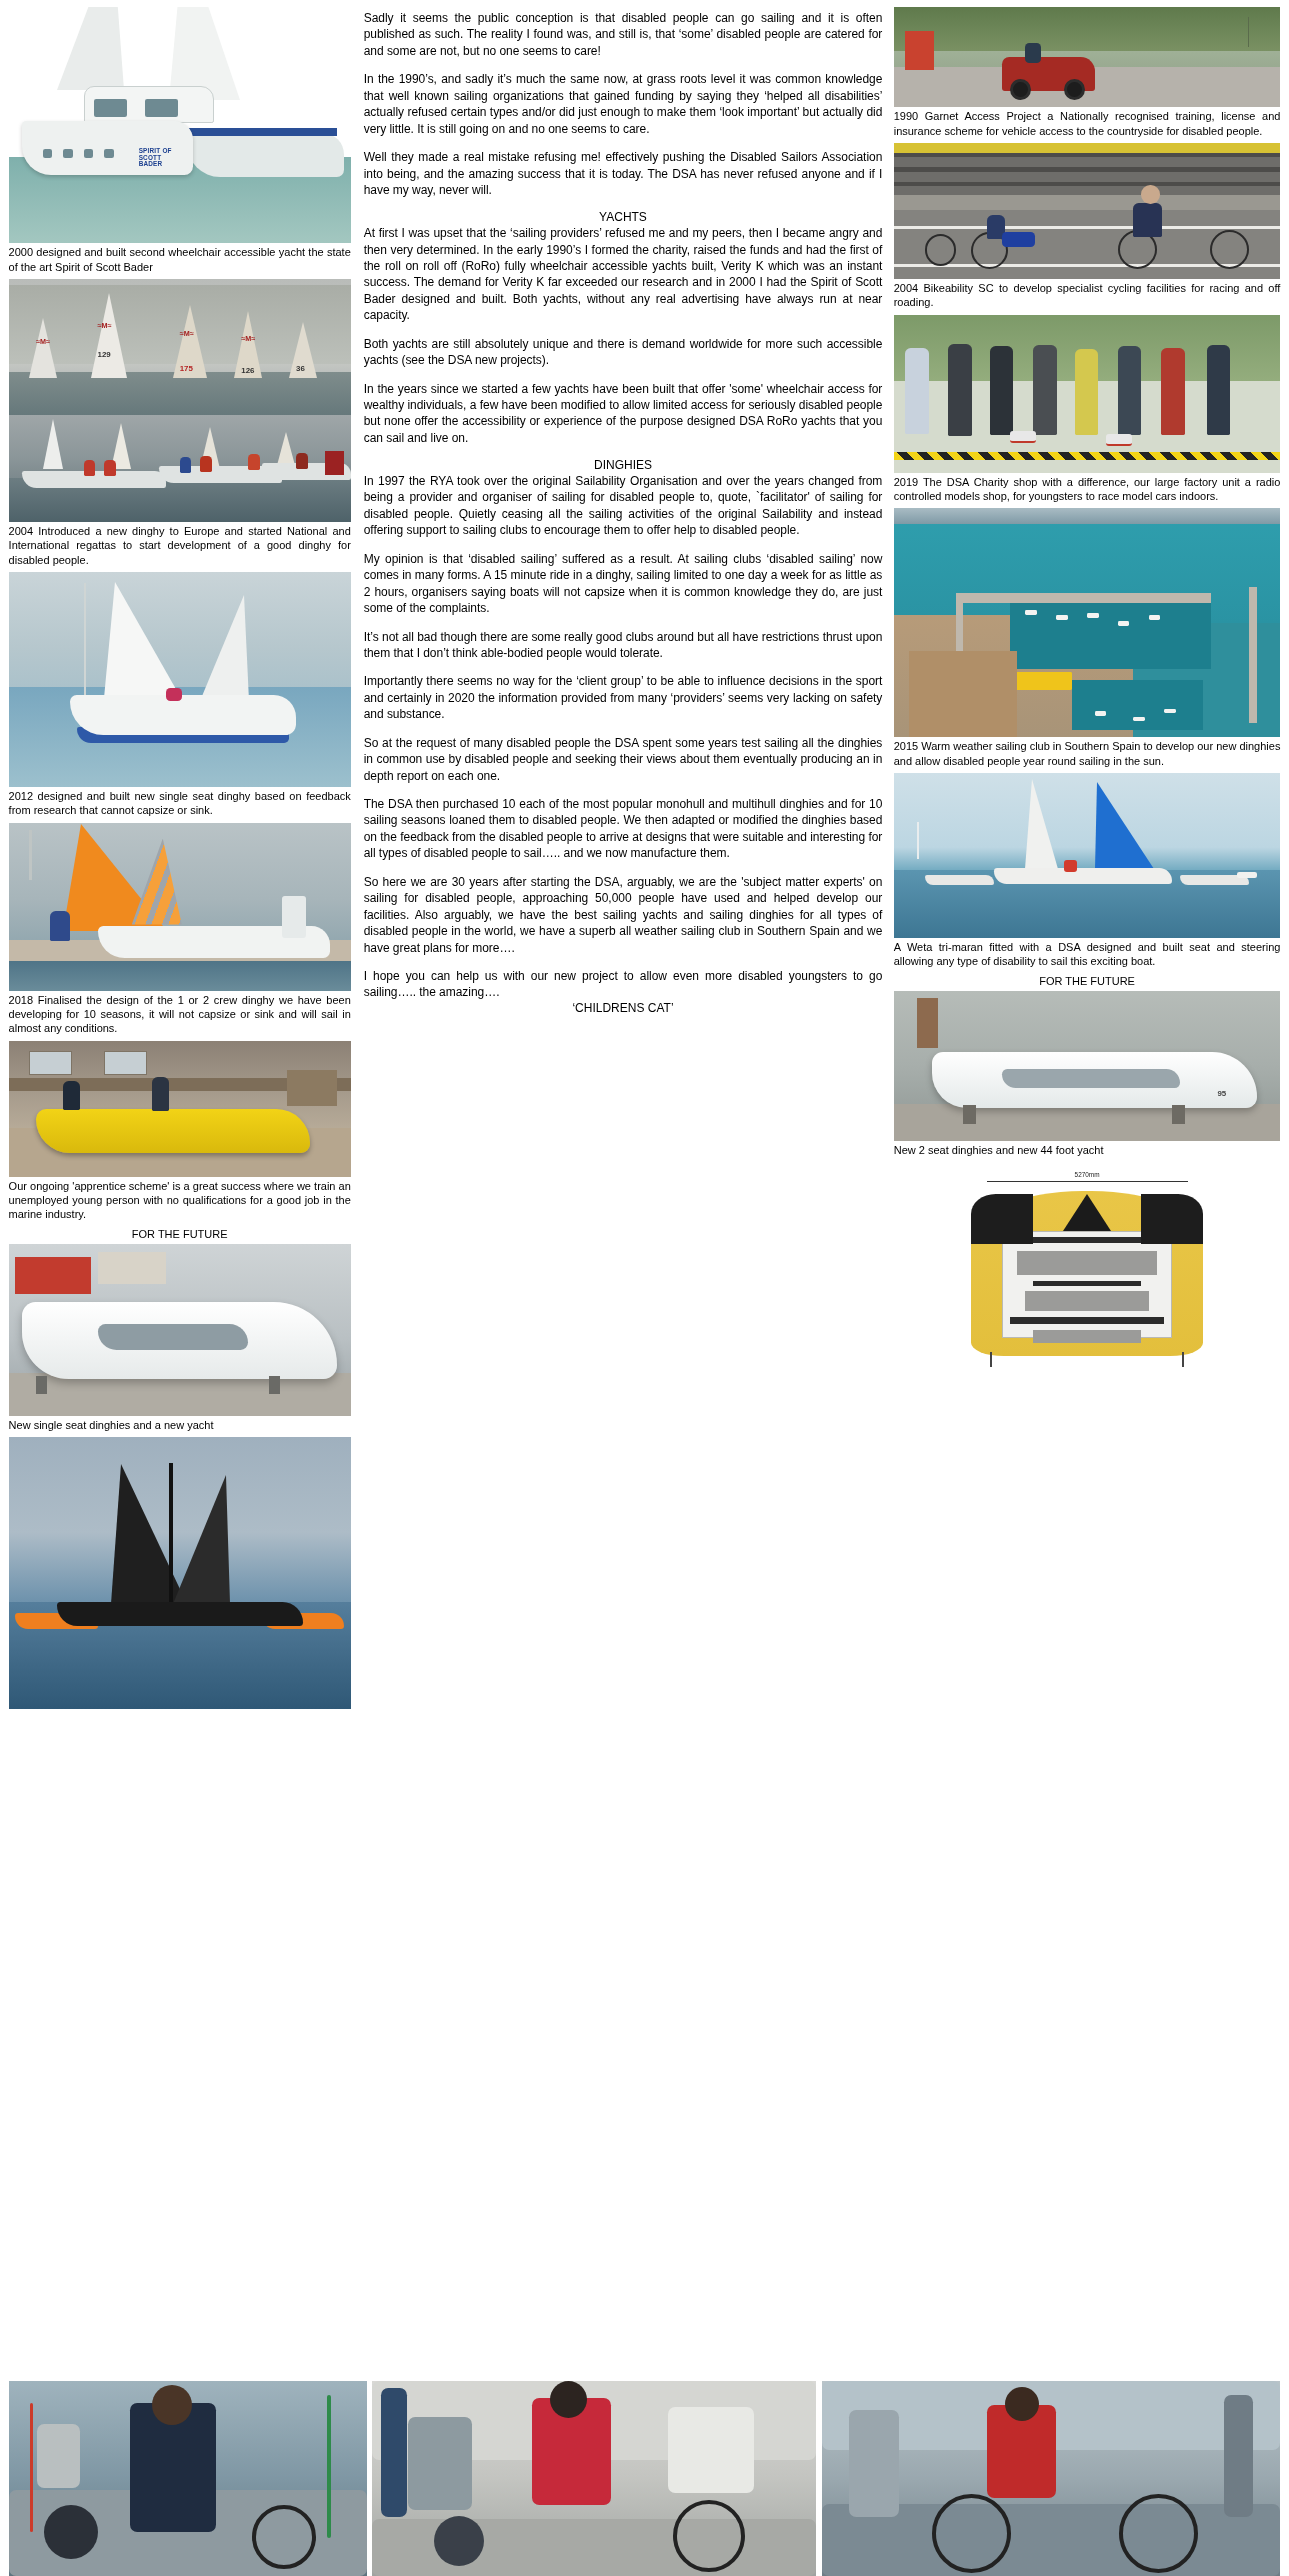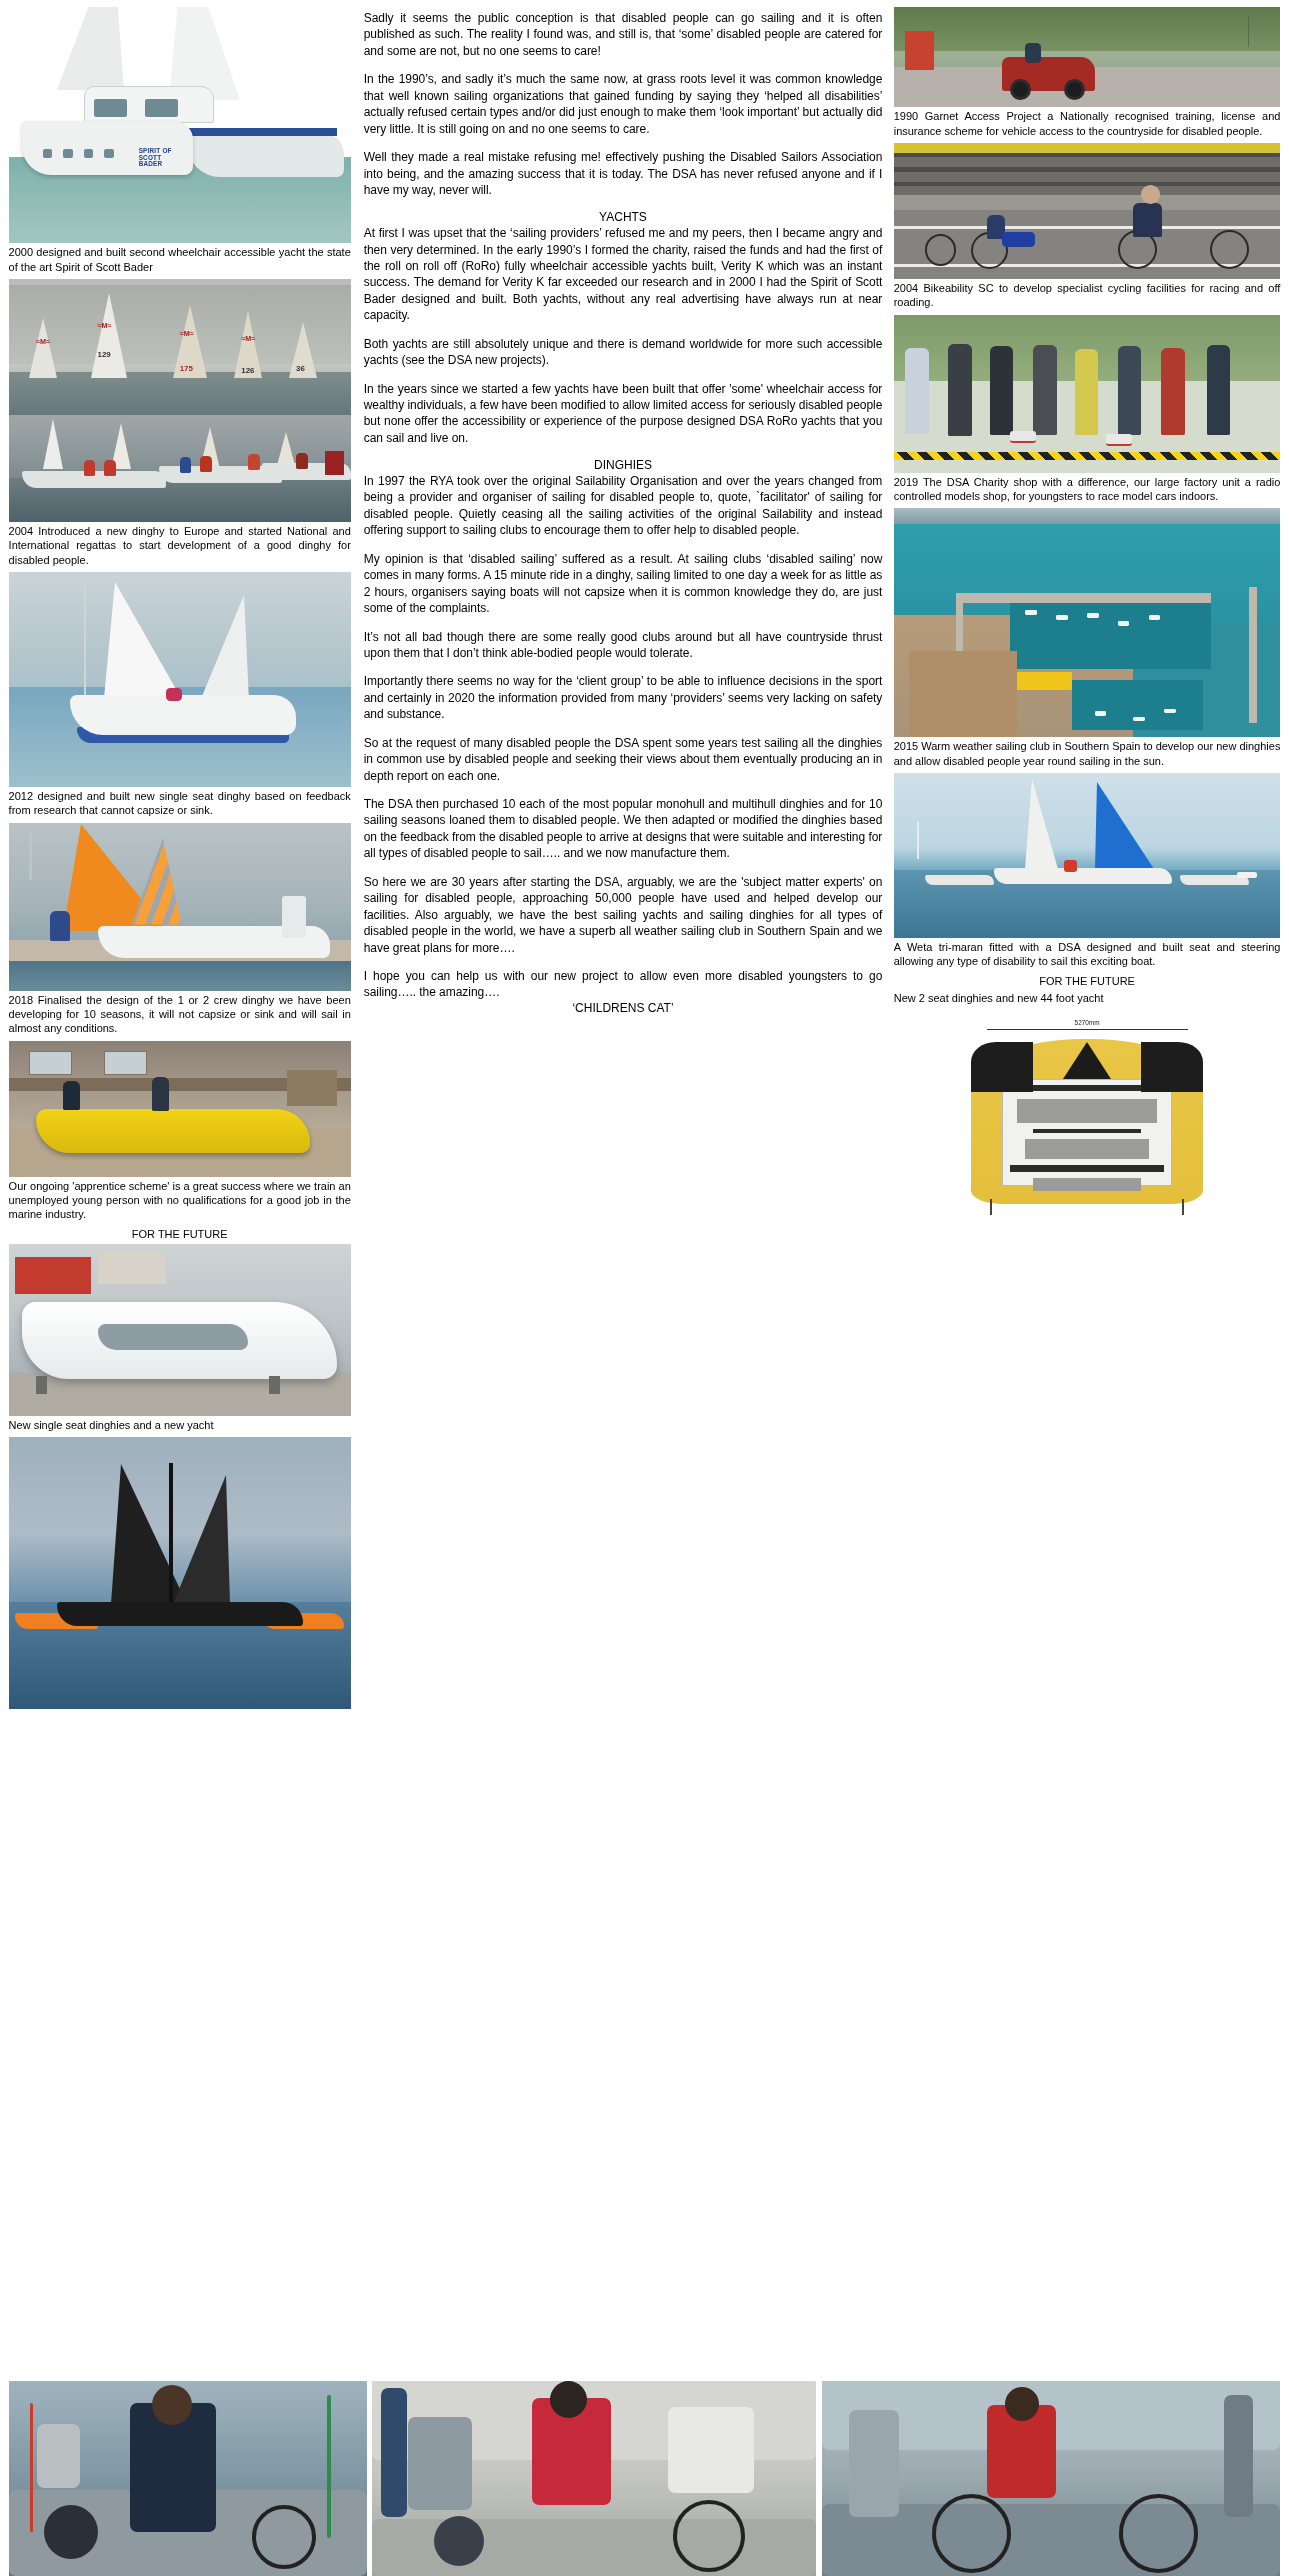"It’s not all bad though" p.para { text: countryside -> restrictions }
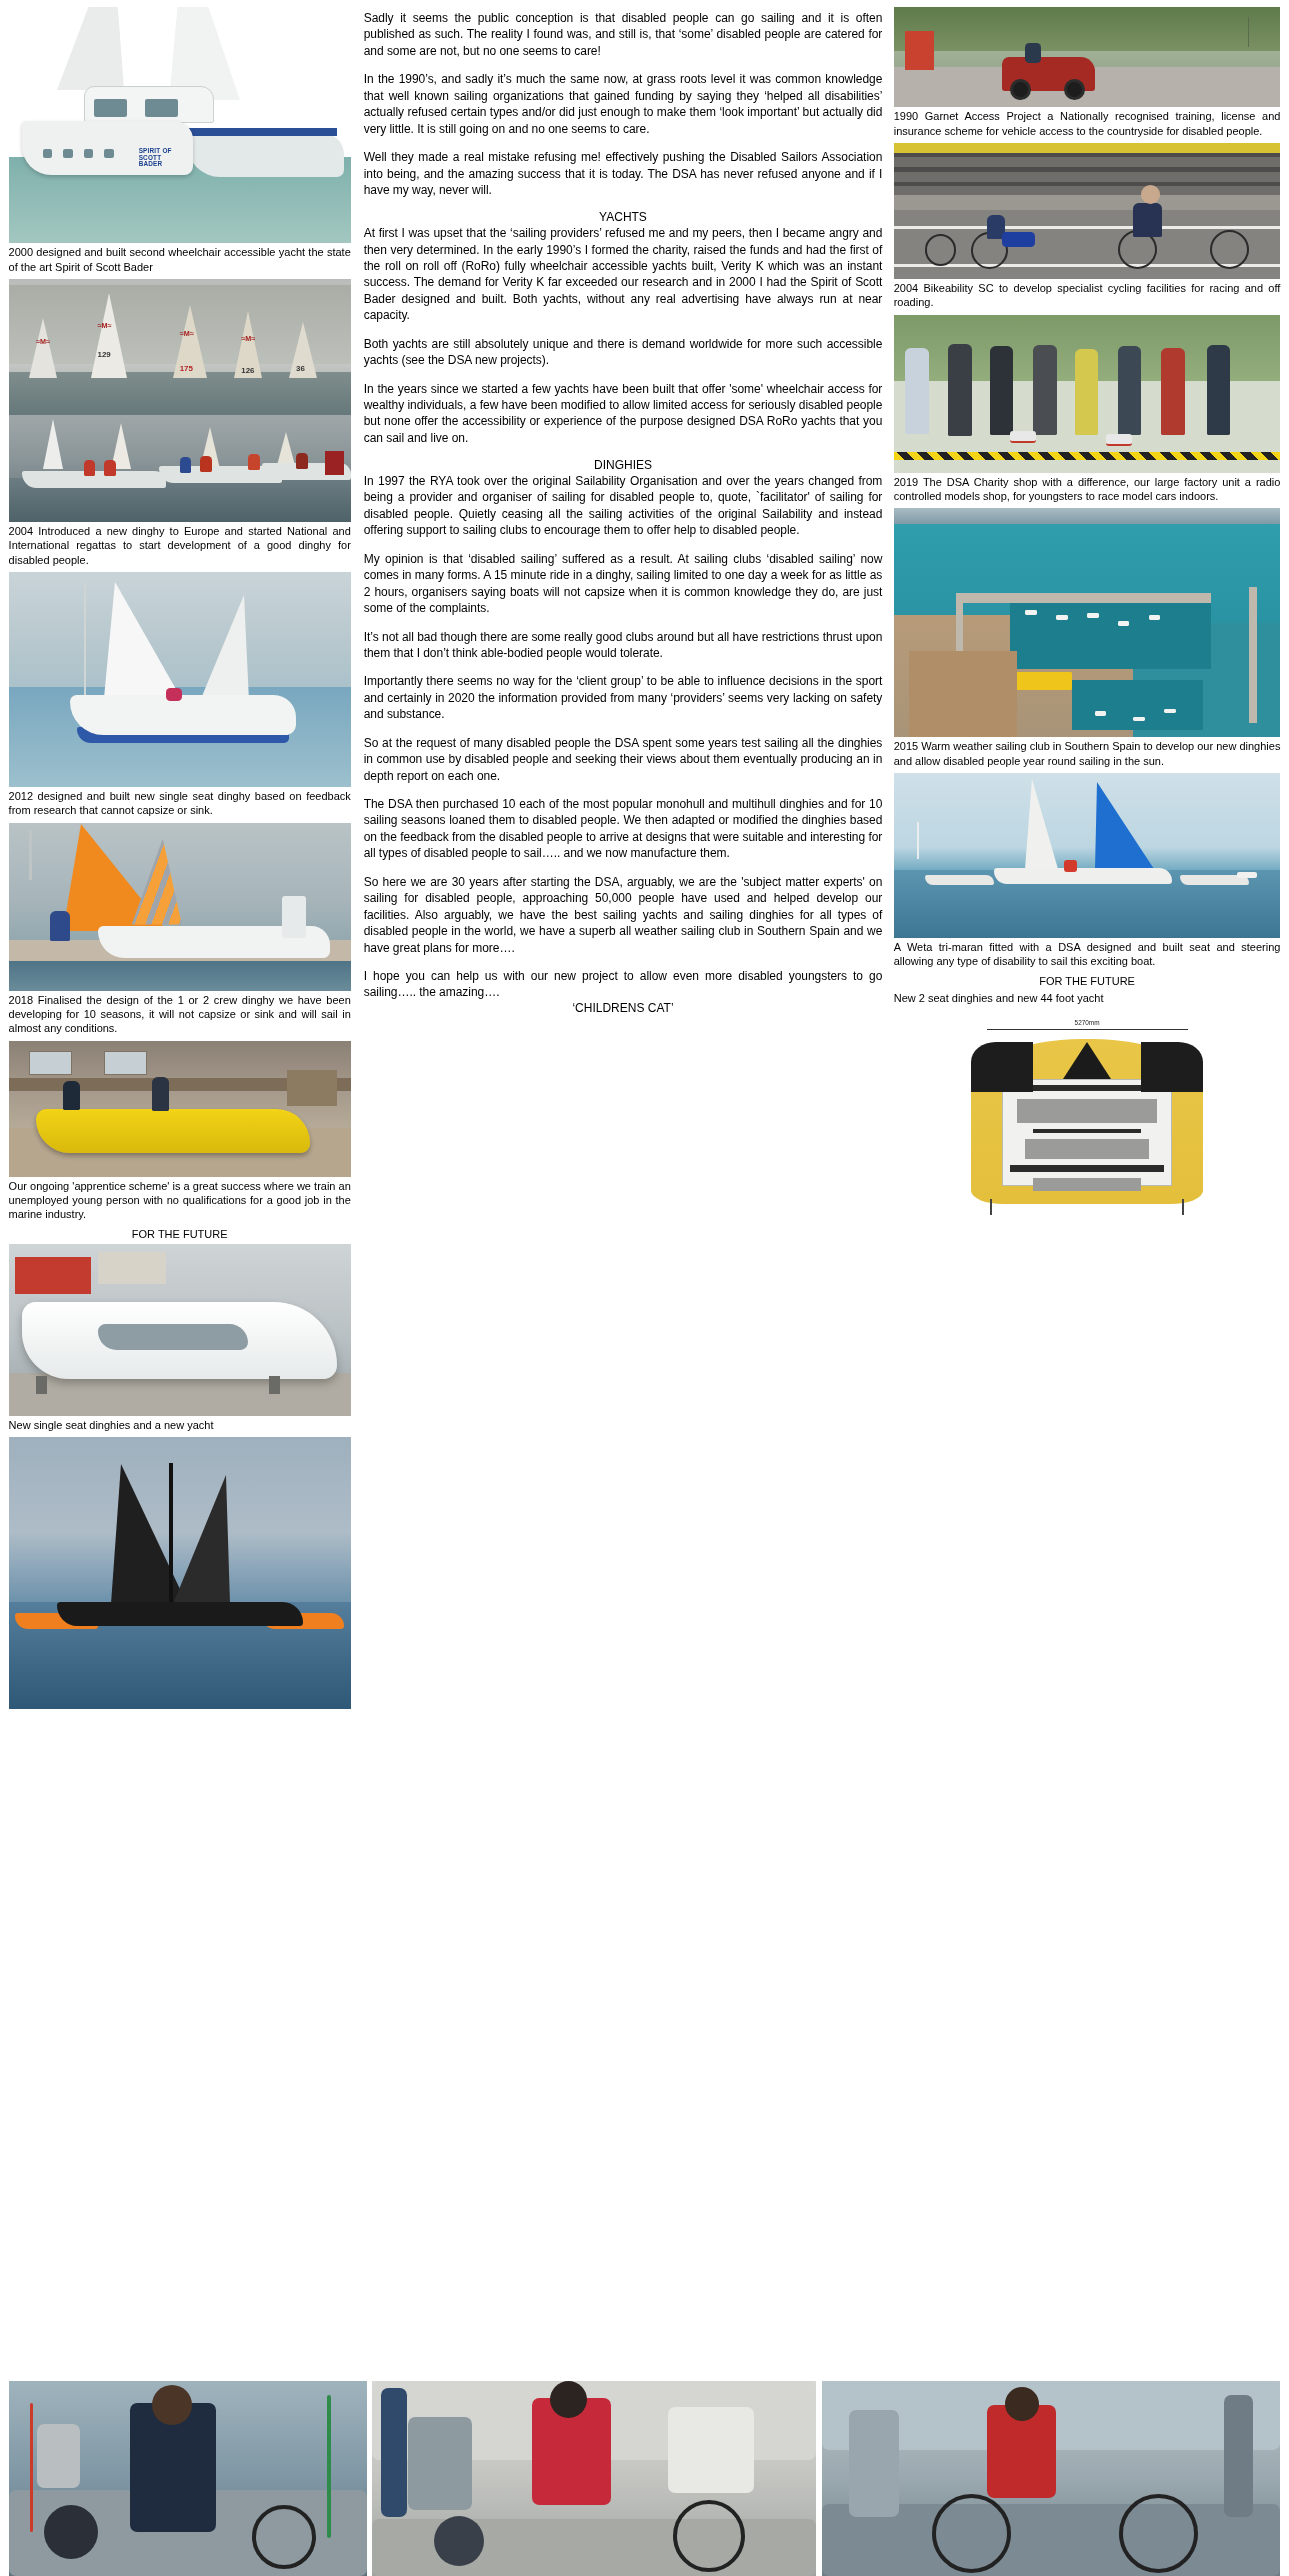"95" div.photo { html: none -> <div> <div></div> <div></div> <div></div> <div>95</div> <div></div> <div></div> <div></div> </div> }
